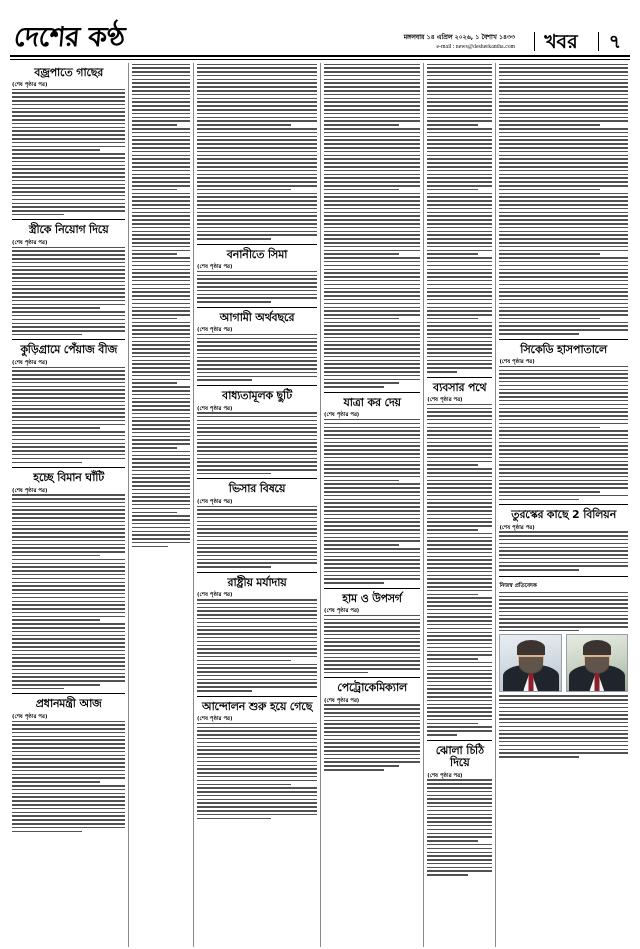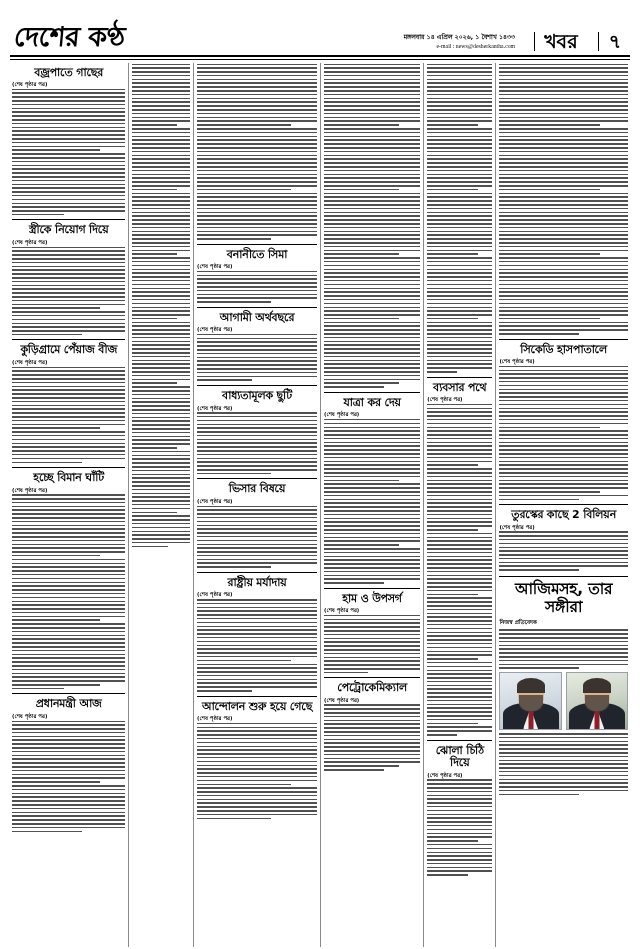"আজিমসহ, তার সঙ্গীরা" div.hl { html: <div>আজিমসহ, তার সঙ্গীরা</div> -> none }
